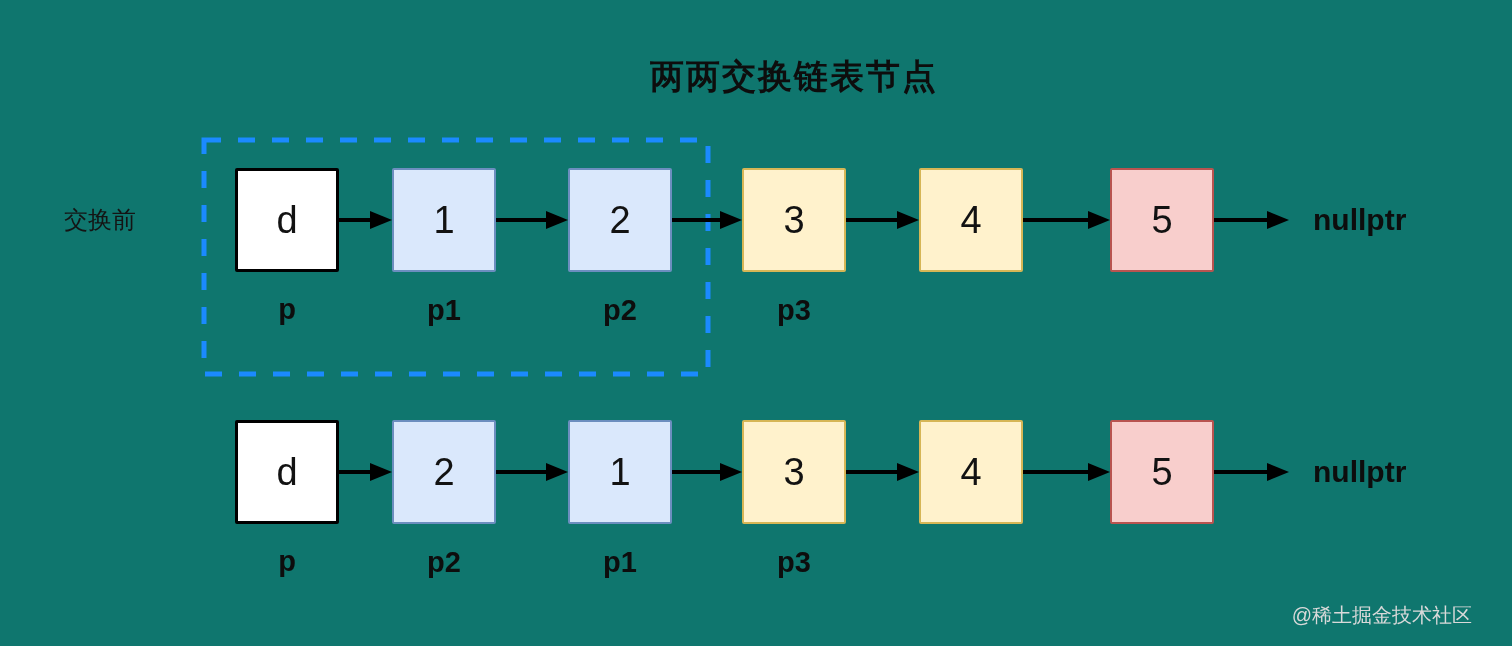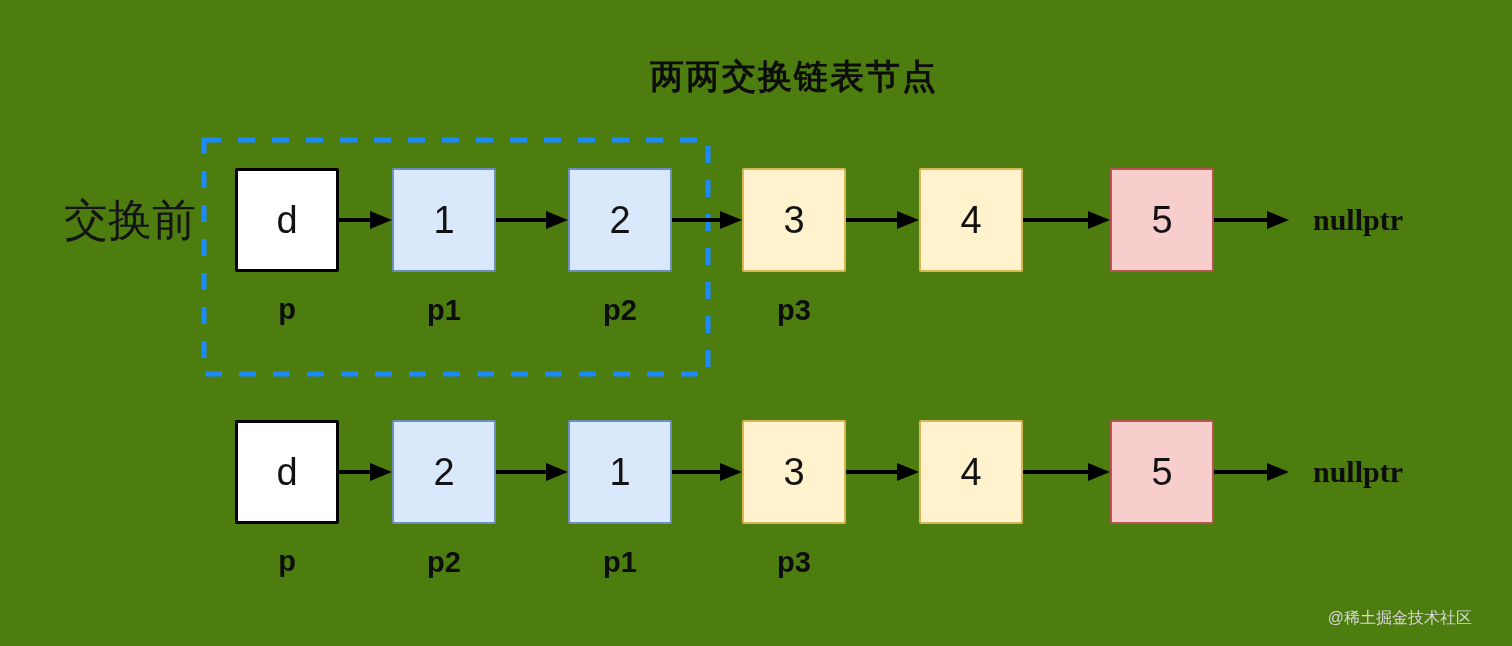"两两交换链表节点" .canvas { background: #4d7c0f -> #0f766e }
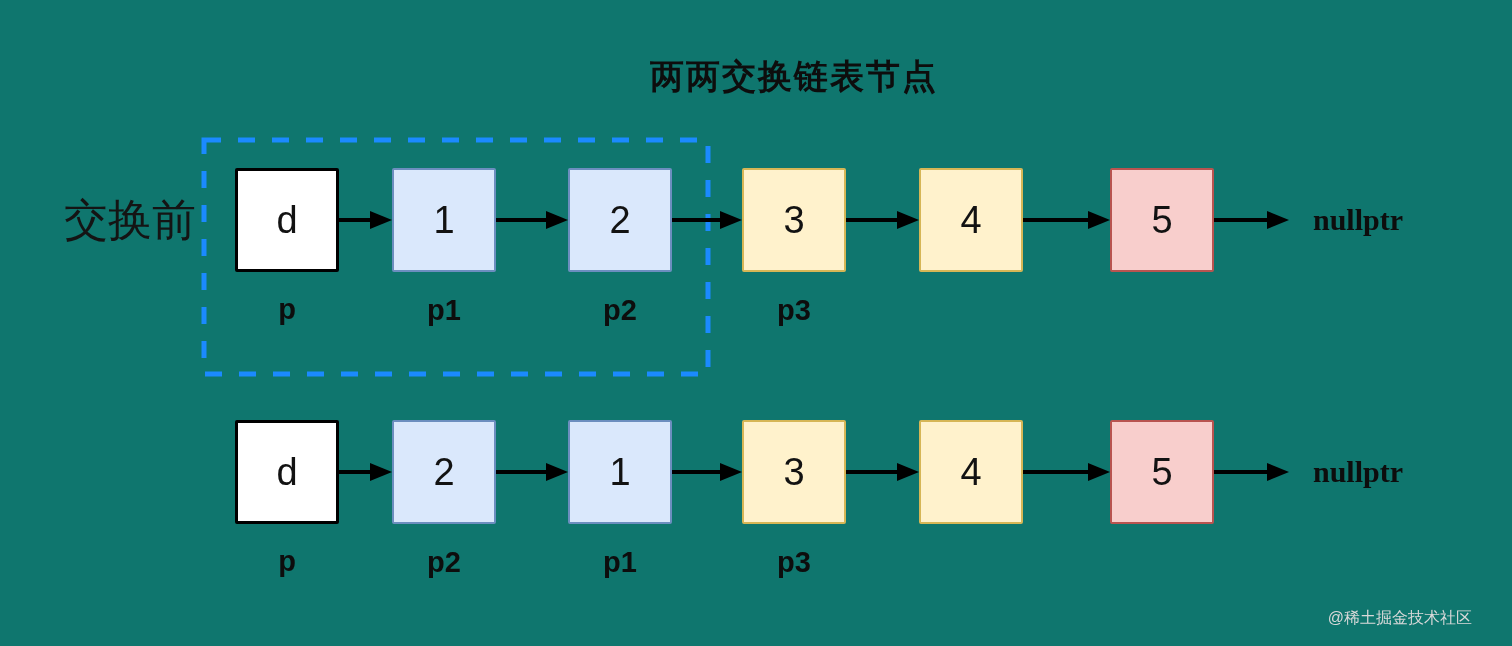"交换前" .row-label { font-size: 44px -> 24px }
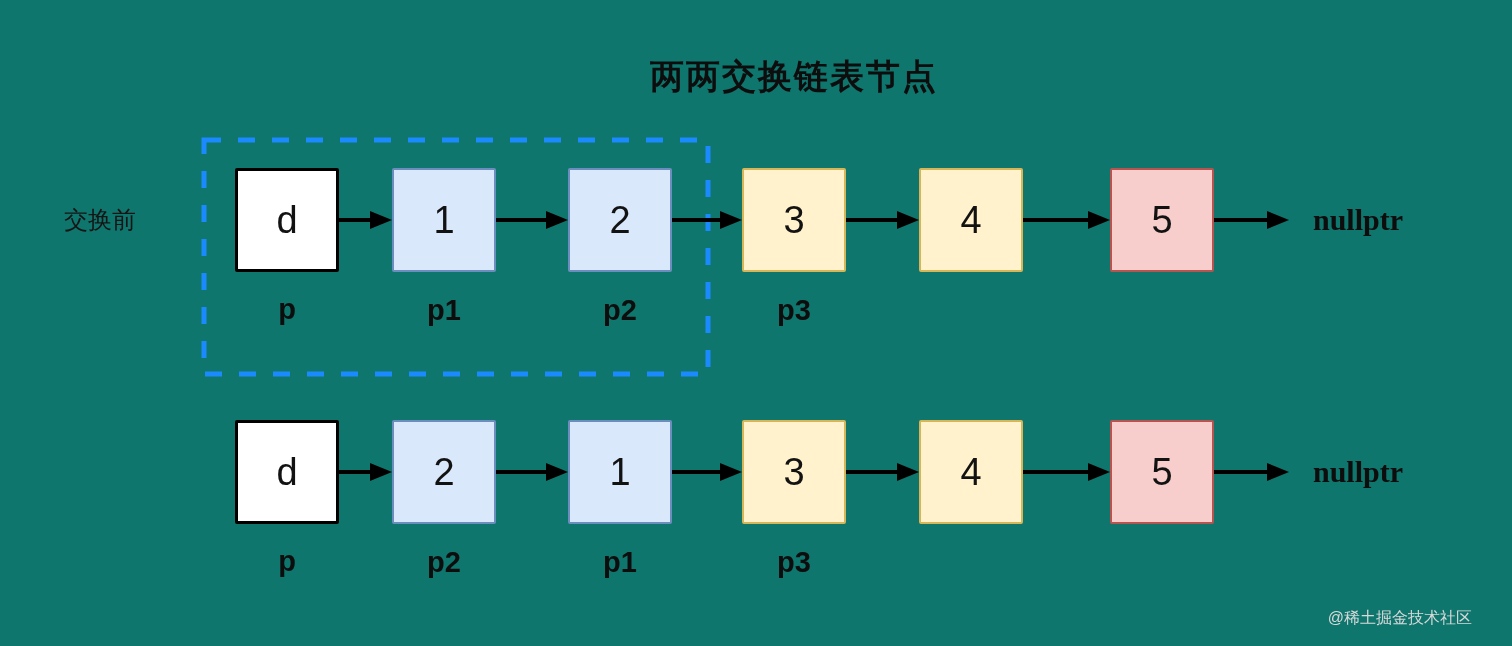"nullptr" .terminator { font-family: Liberation Serif, serif -> Liberation Sans, sans-serif }
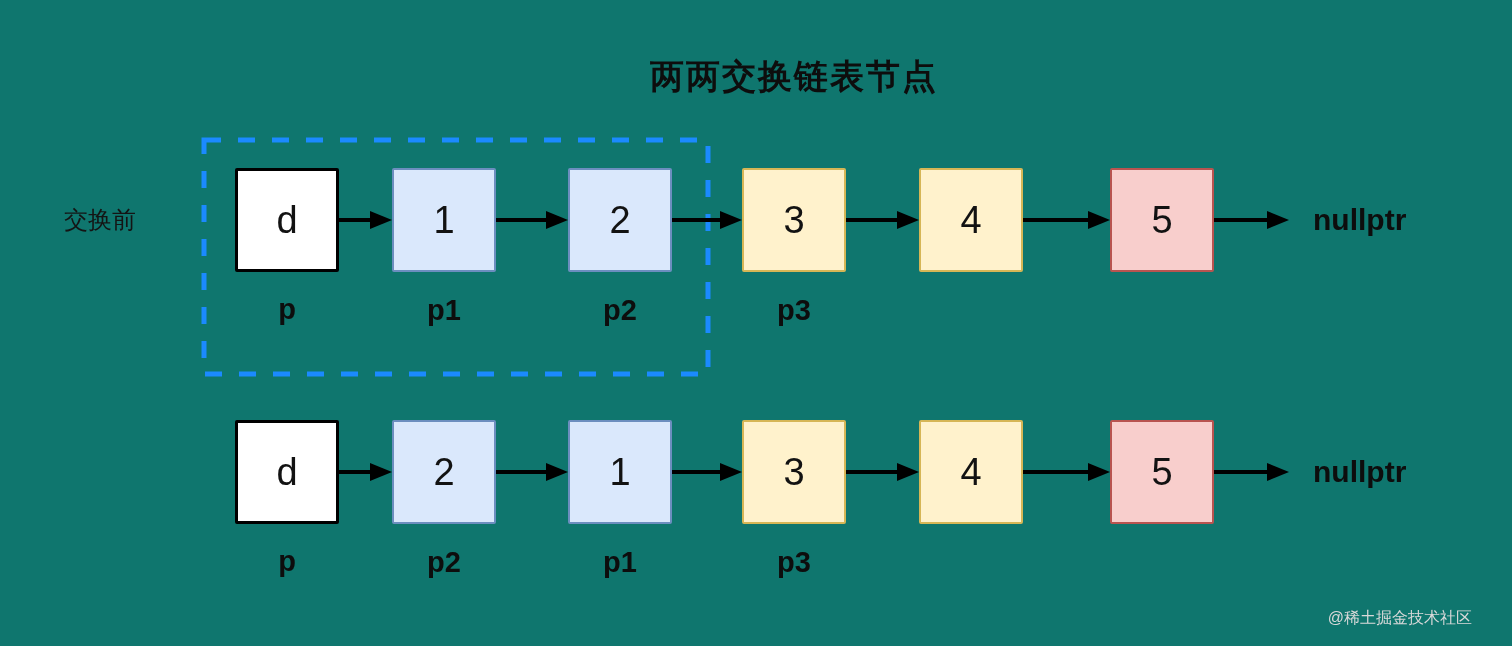"@稀土掘金技术社区" .watermark { font-size: 16px -> 20px }
